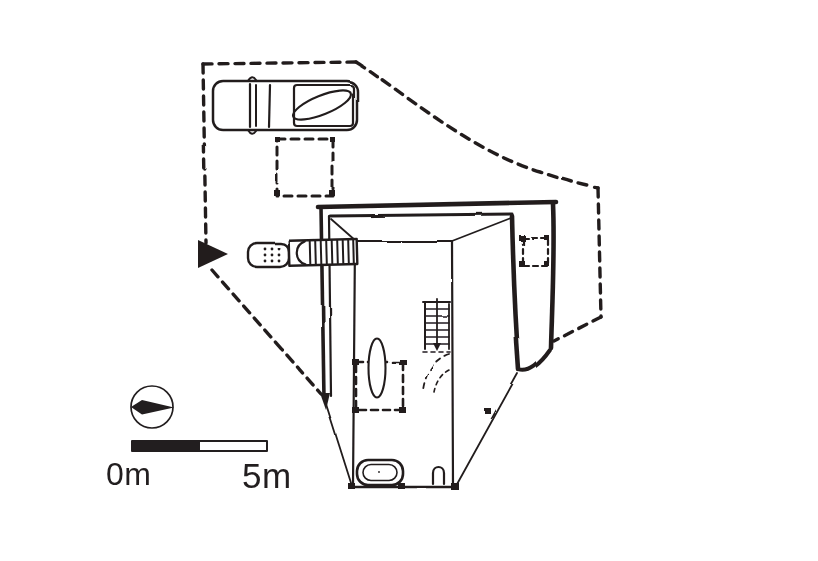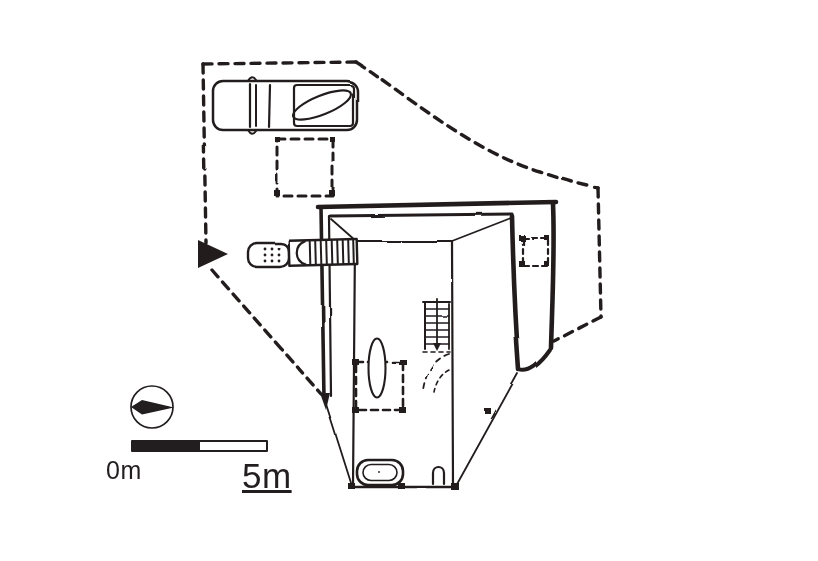"0m" #label-scale-start { font-size: 25px -> 32px }
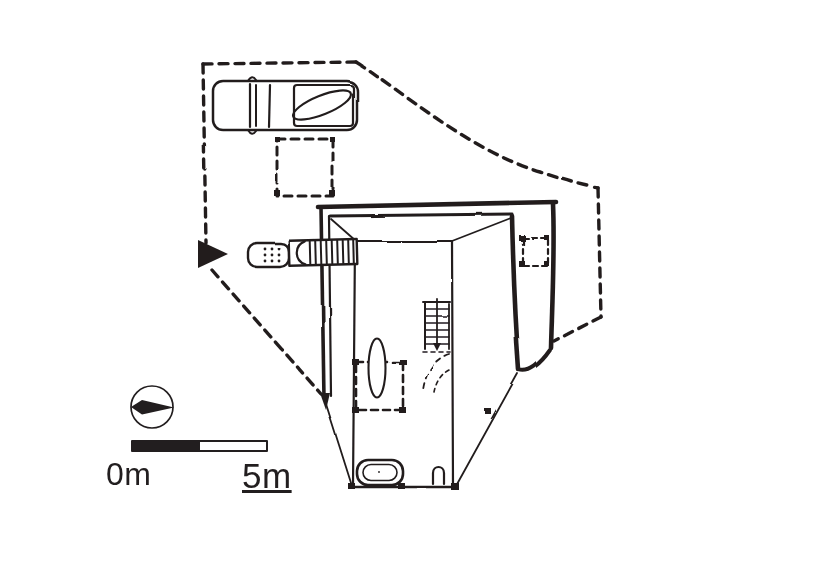"5m" #label-scale-end { text-decoration: underline -> none }
